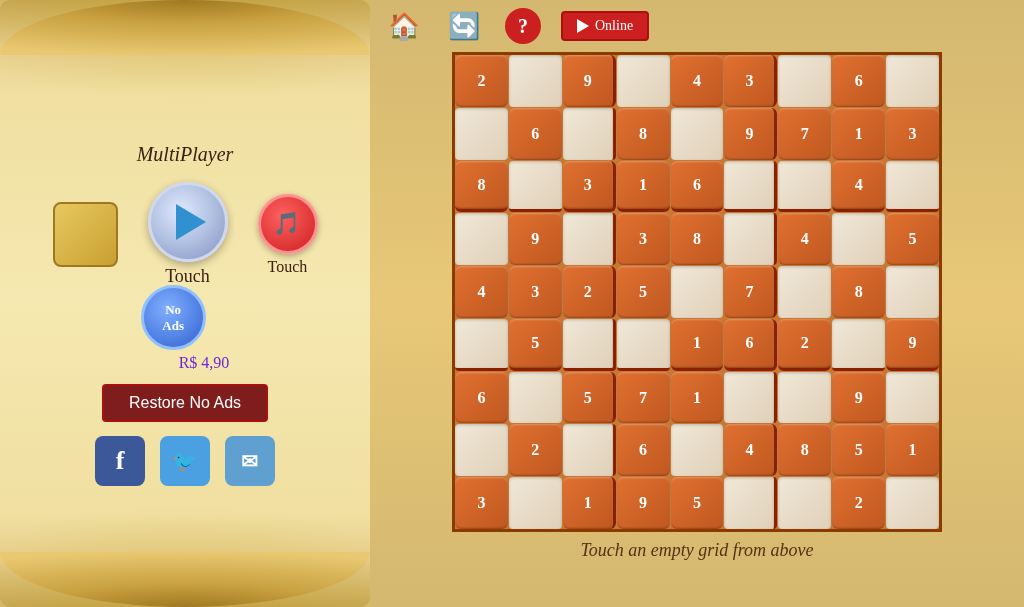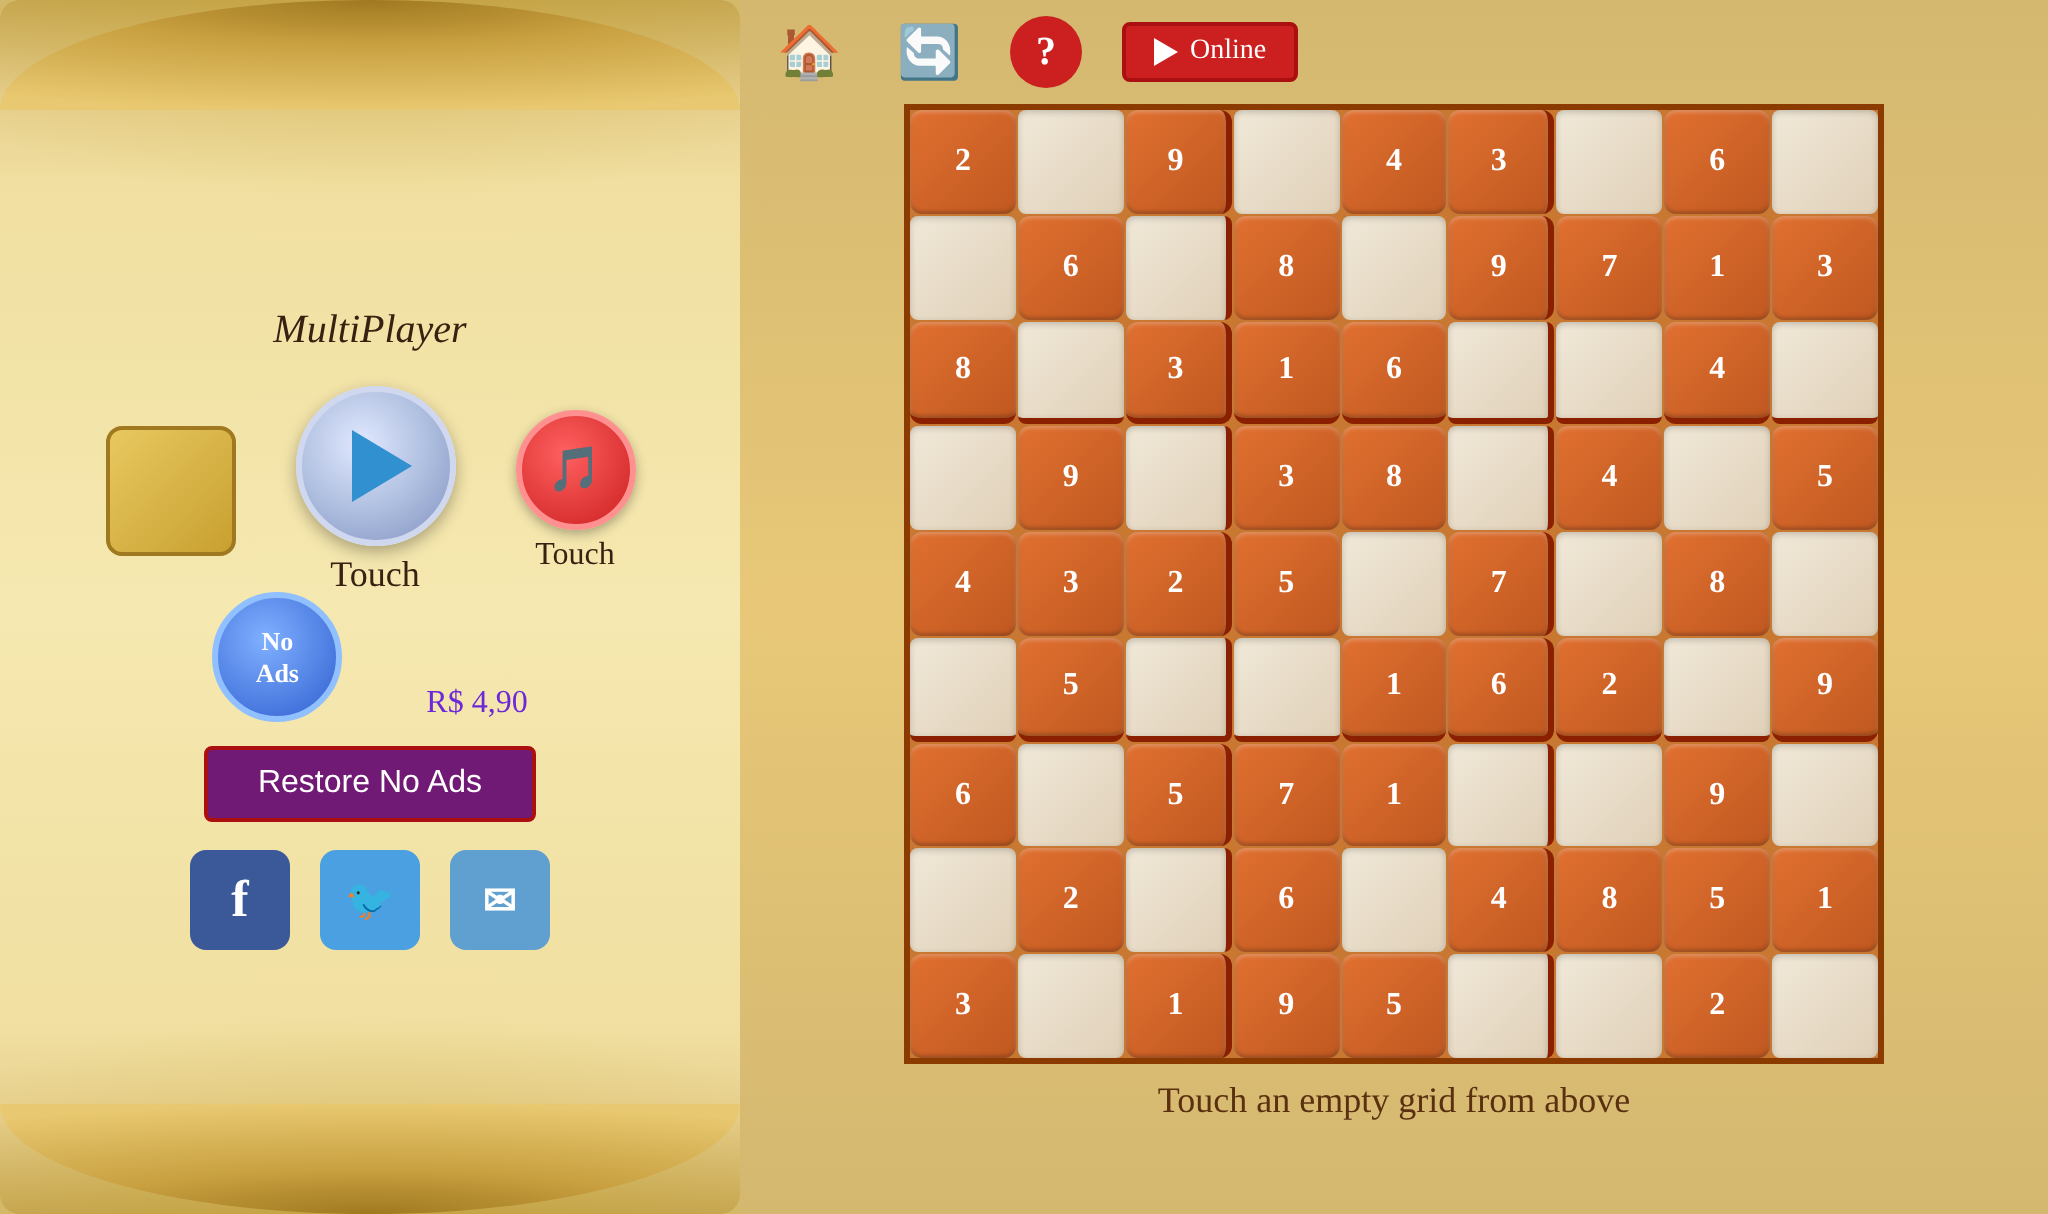"No" div { align-items: flex-end -> flex-start; flex-direction: row -> column }
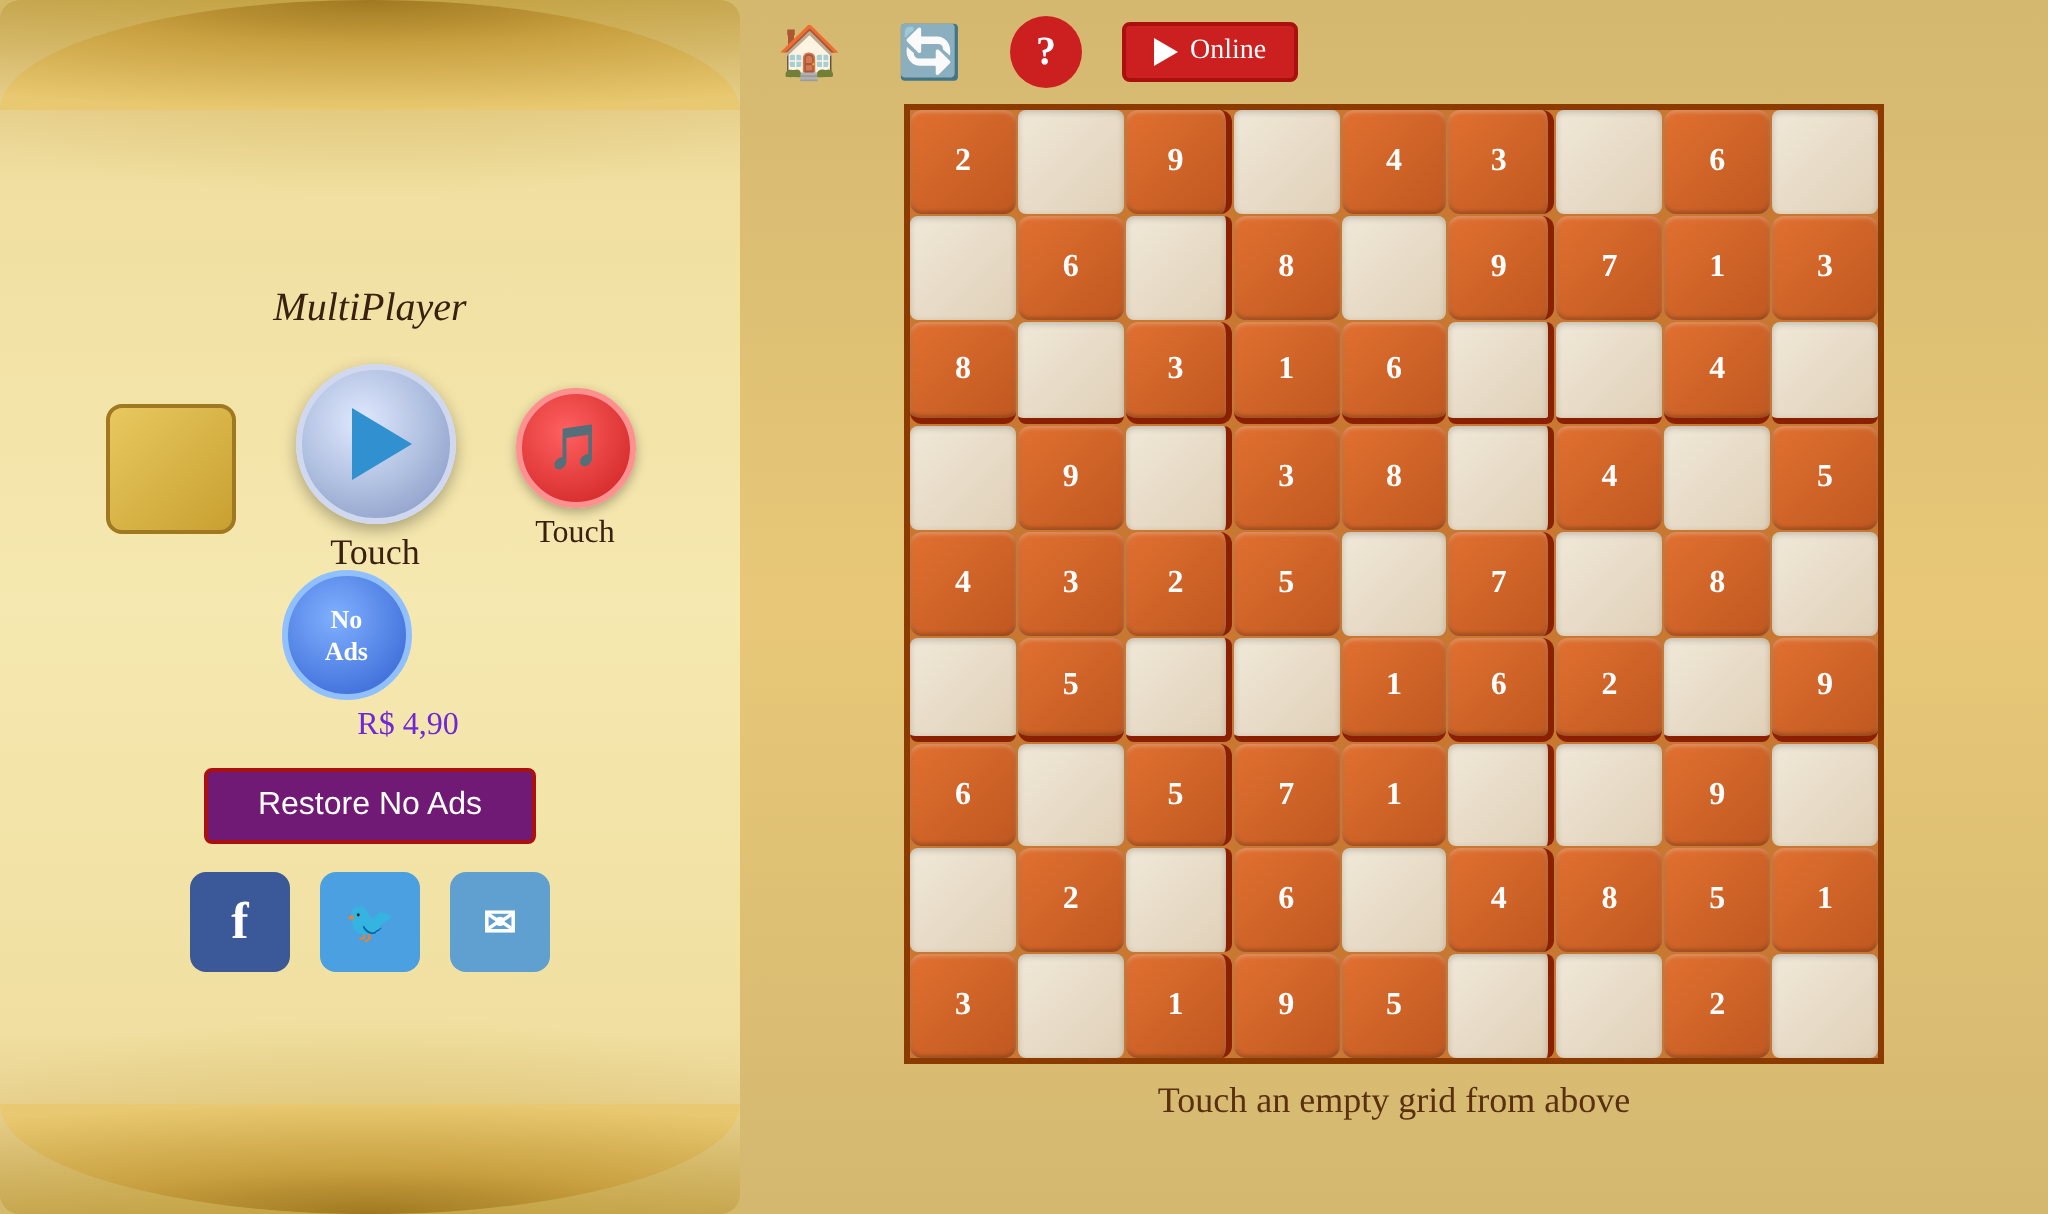"Restore No Ads" .restore-btn { background: #701a75 -> #7f1d1d }
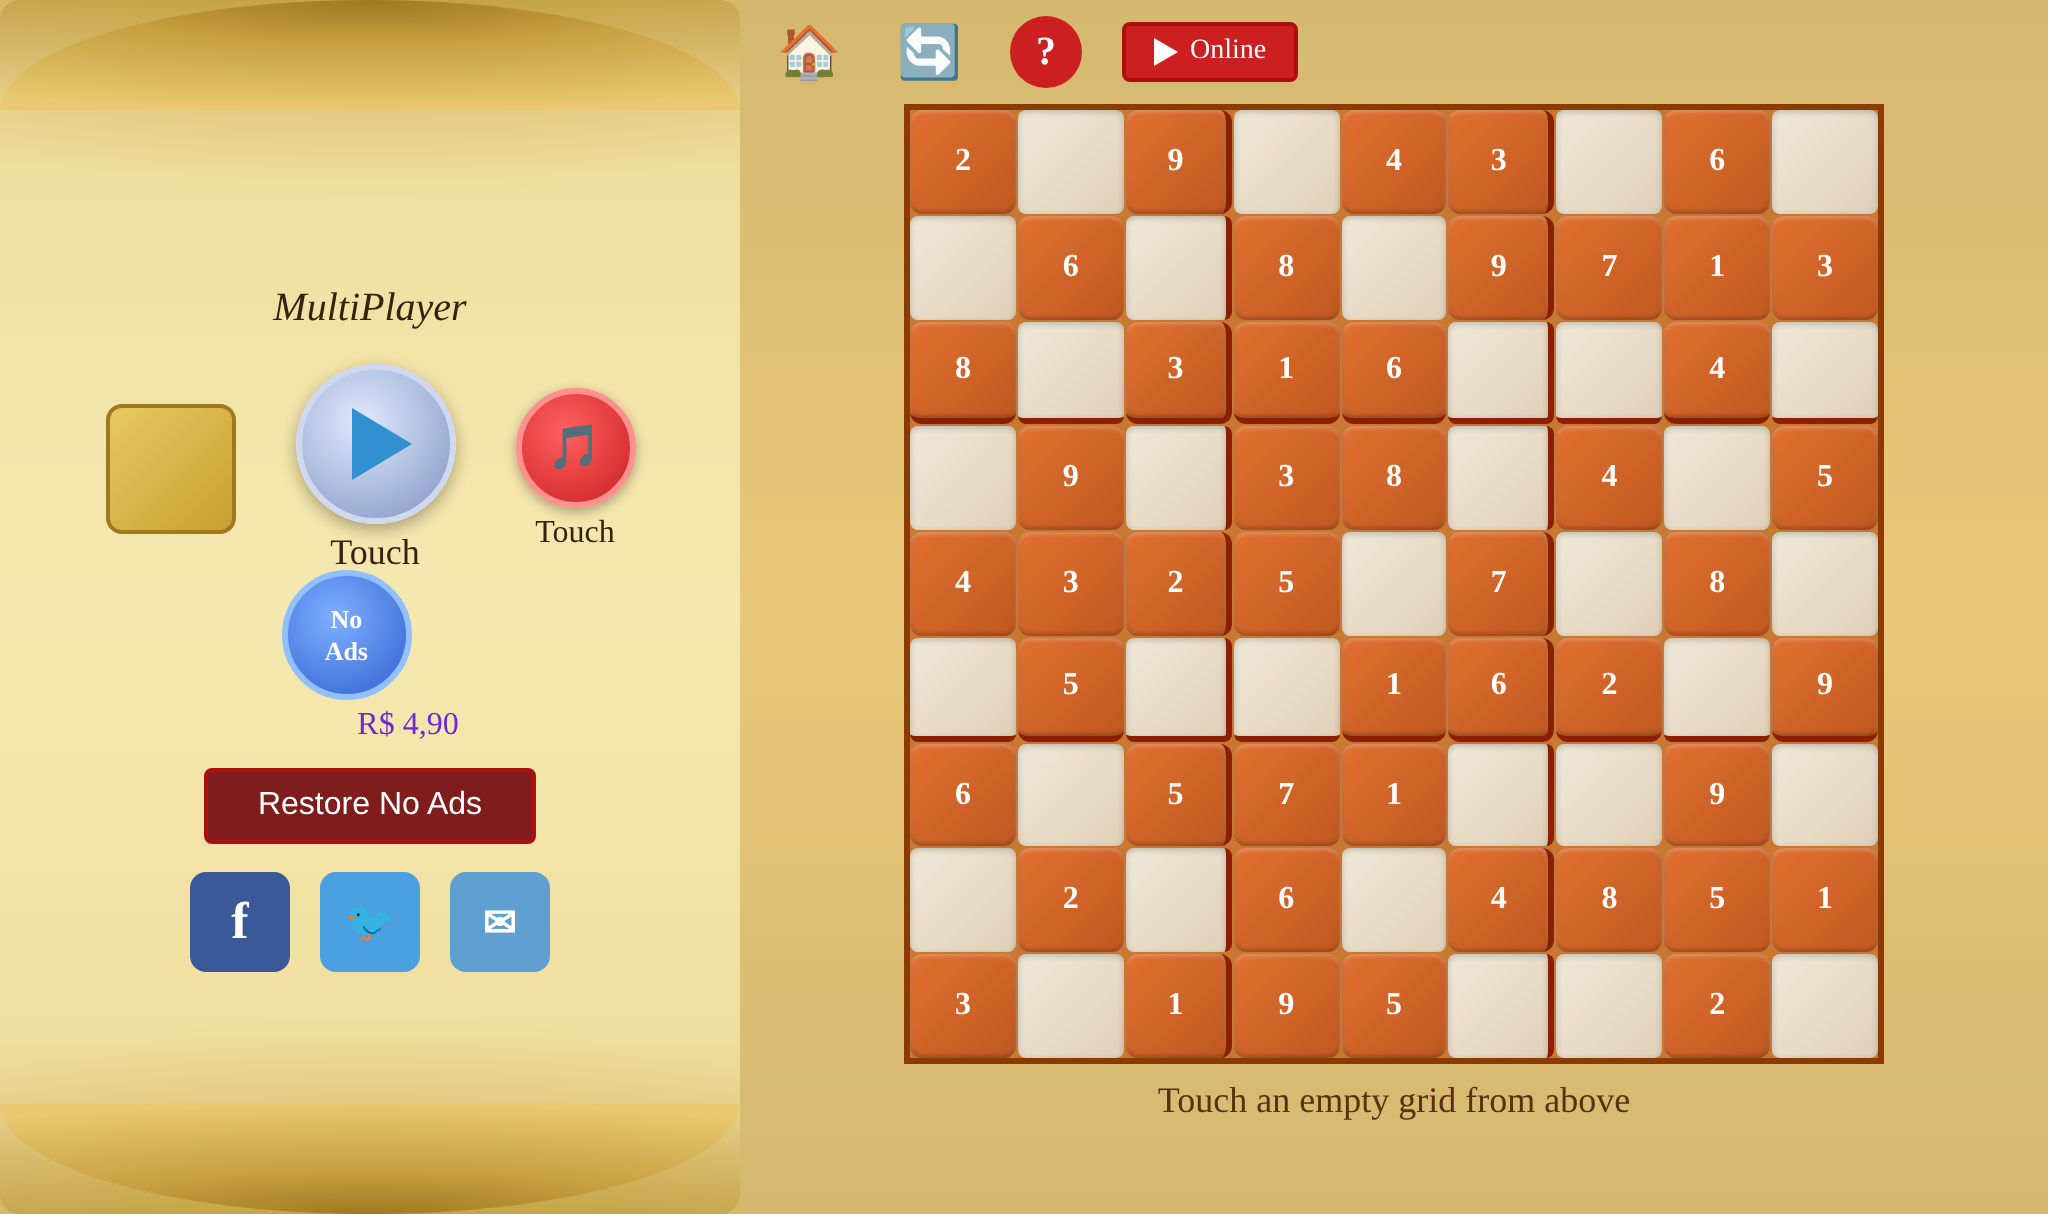"Touch an empty grid from" .hint-text { font-style: none -> italic }
